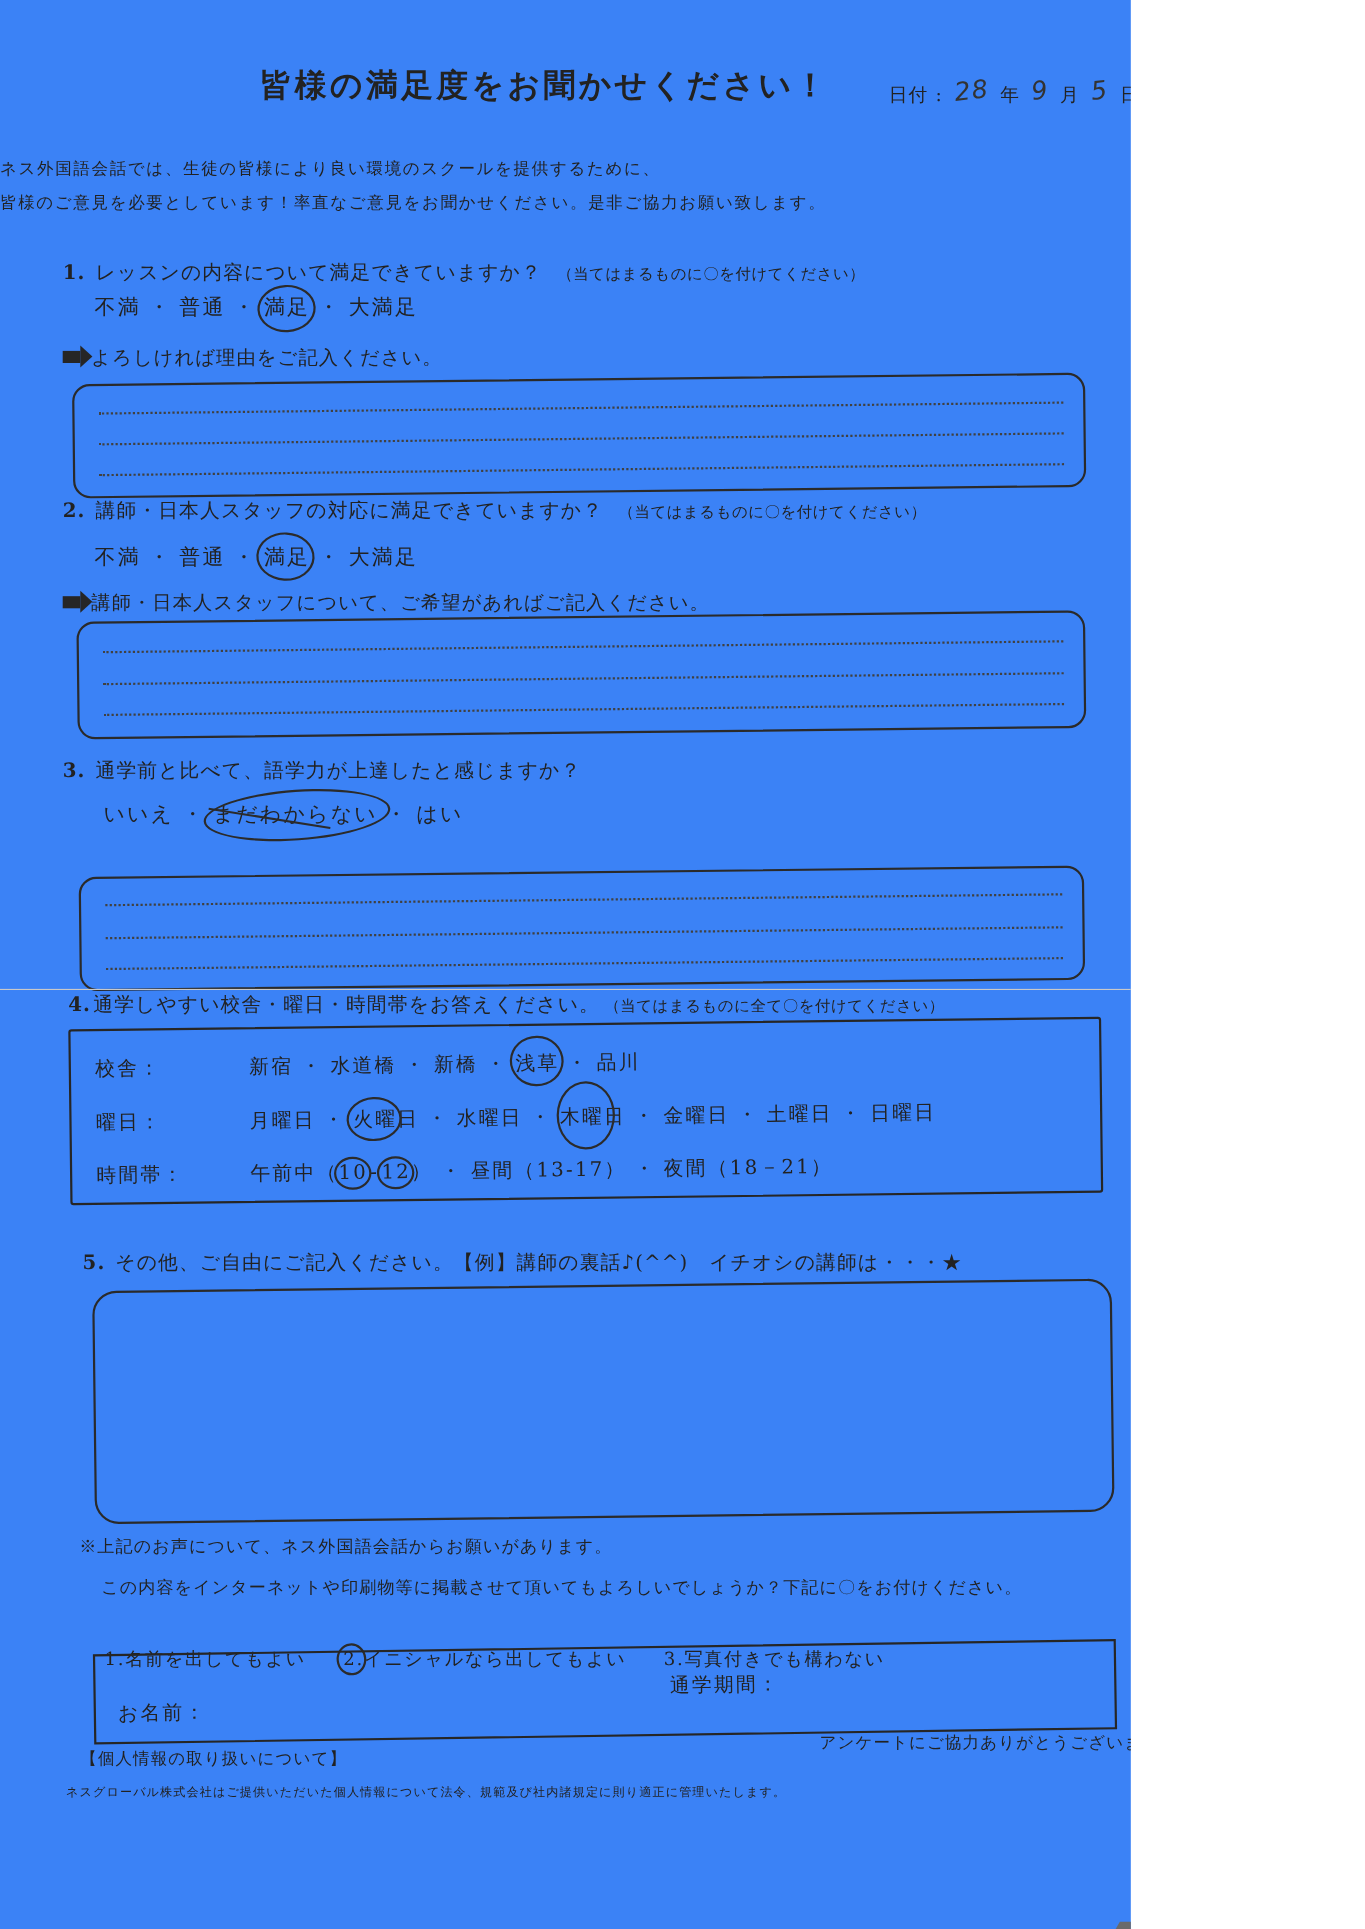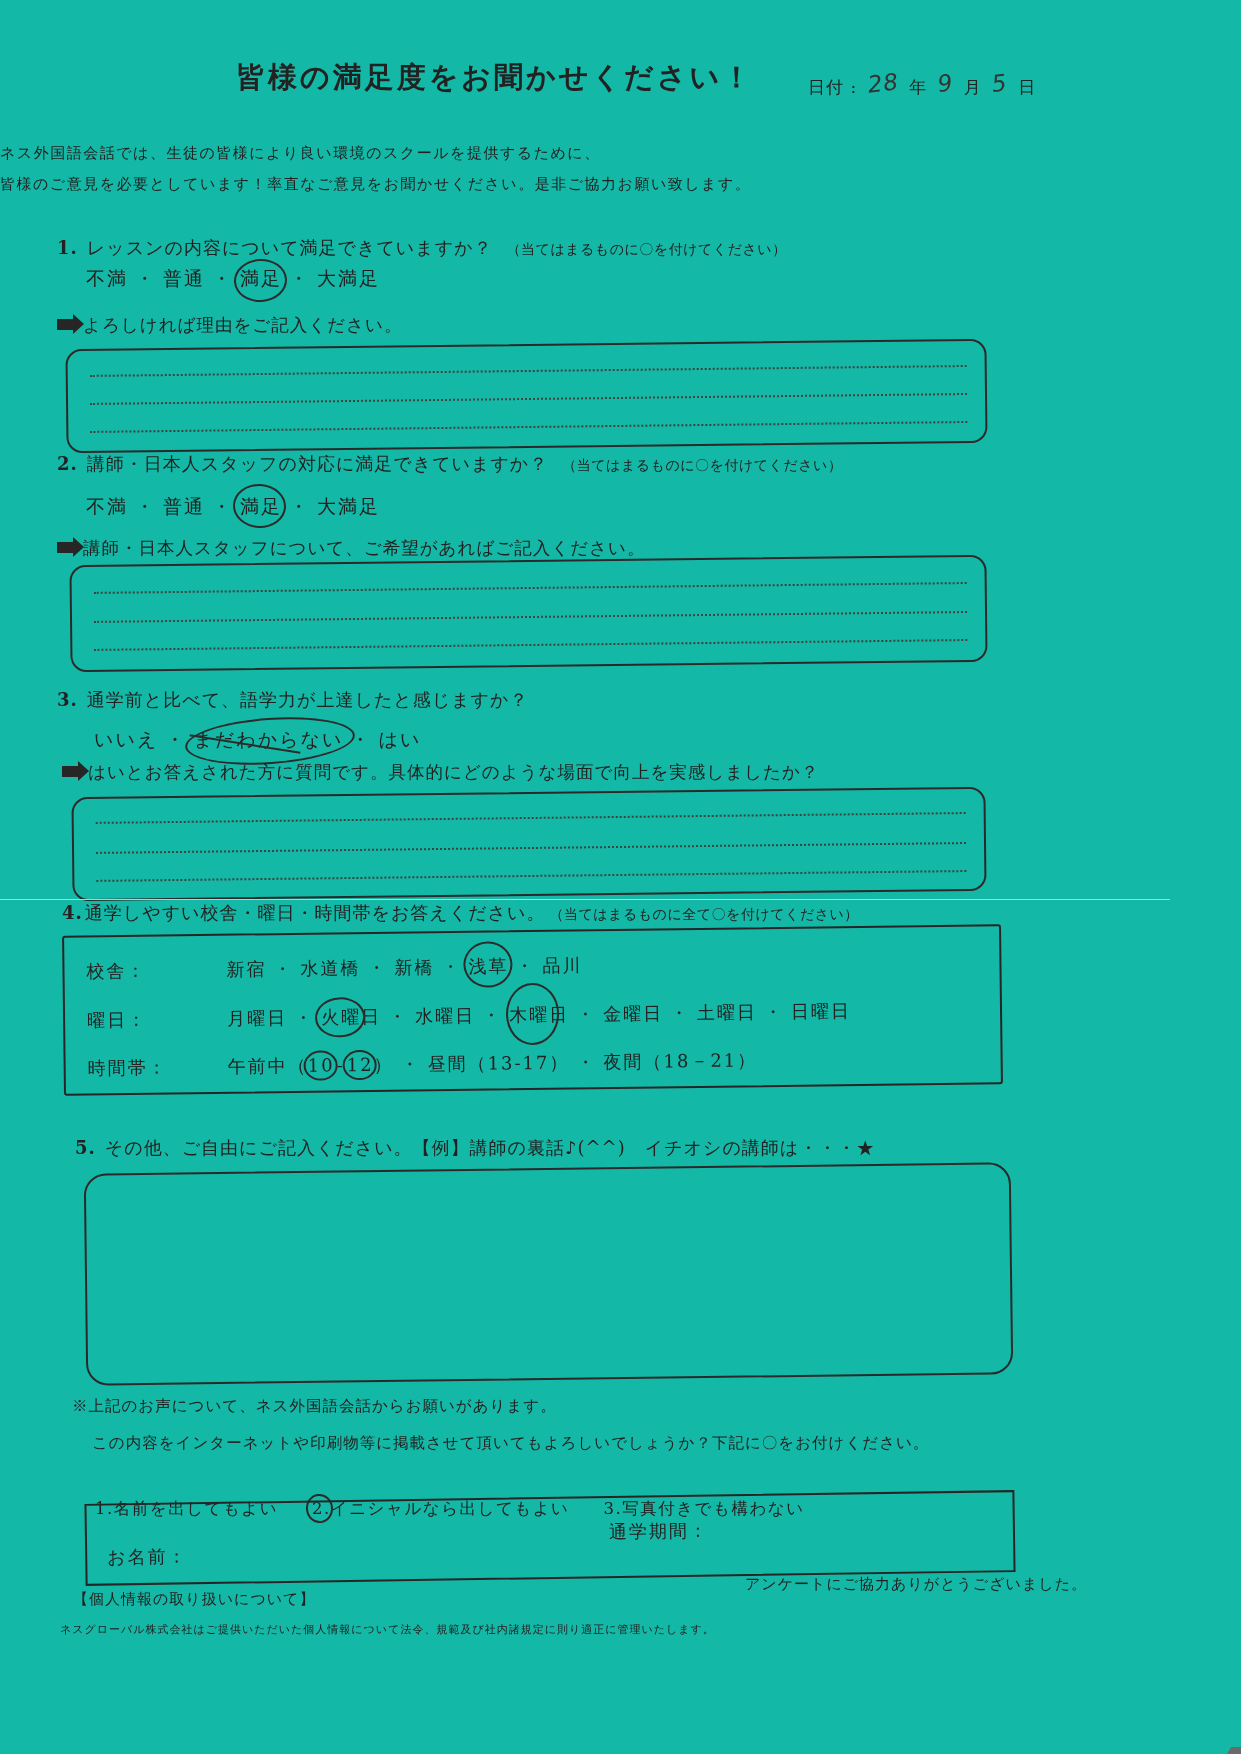"皆様の満足度をお聞かせください！" .page { background: #14b8a6 -> #3b82f6; width: 1241px -> 1028px }
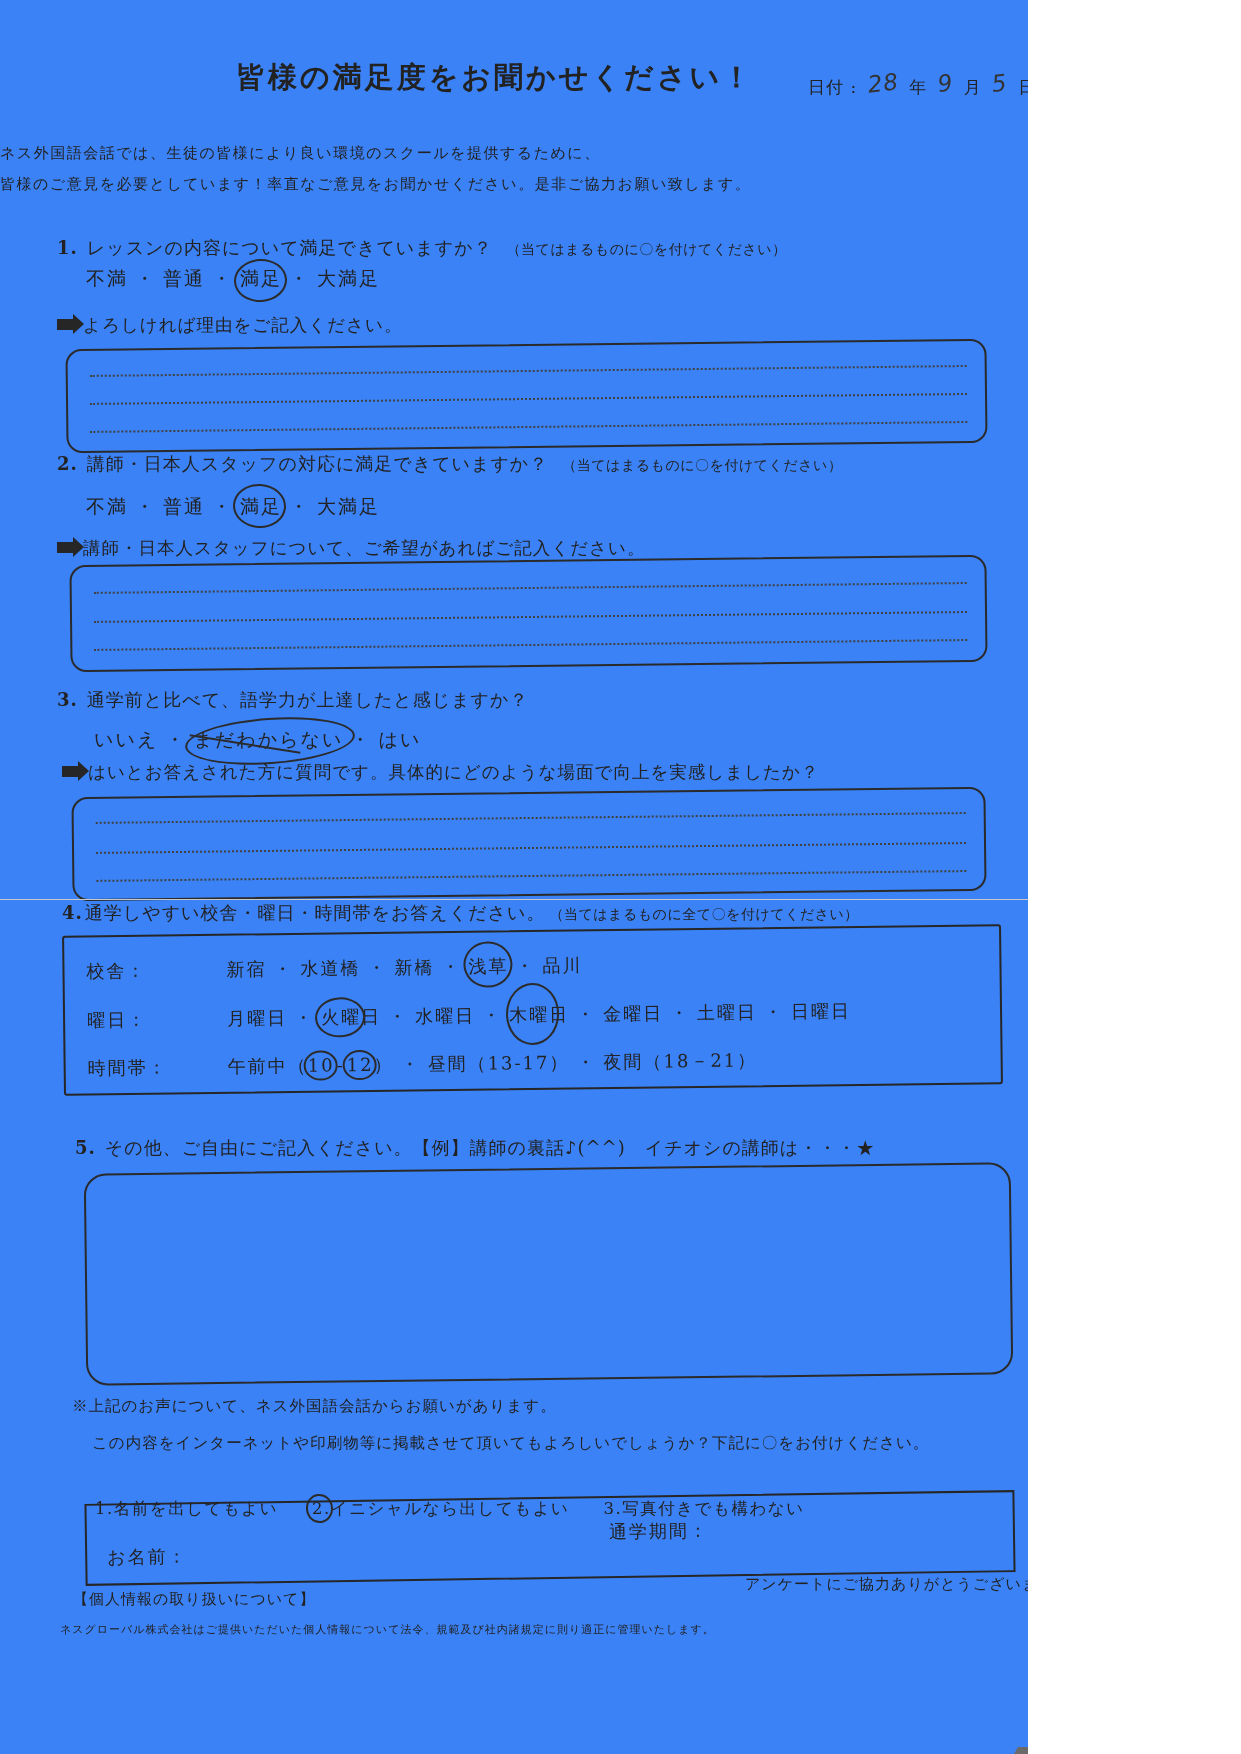"はいとお答えされた方に質問です。具体的にどのような場面で向上を実感しましたか？" div.abs { html: <div> <span></span><span>はいとお答えされた方に質問です。具体的にどのような場面で向上を実感しましたか？</span> </div> -> none }
